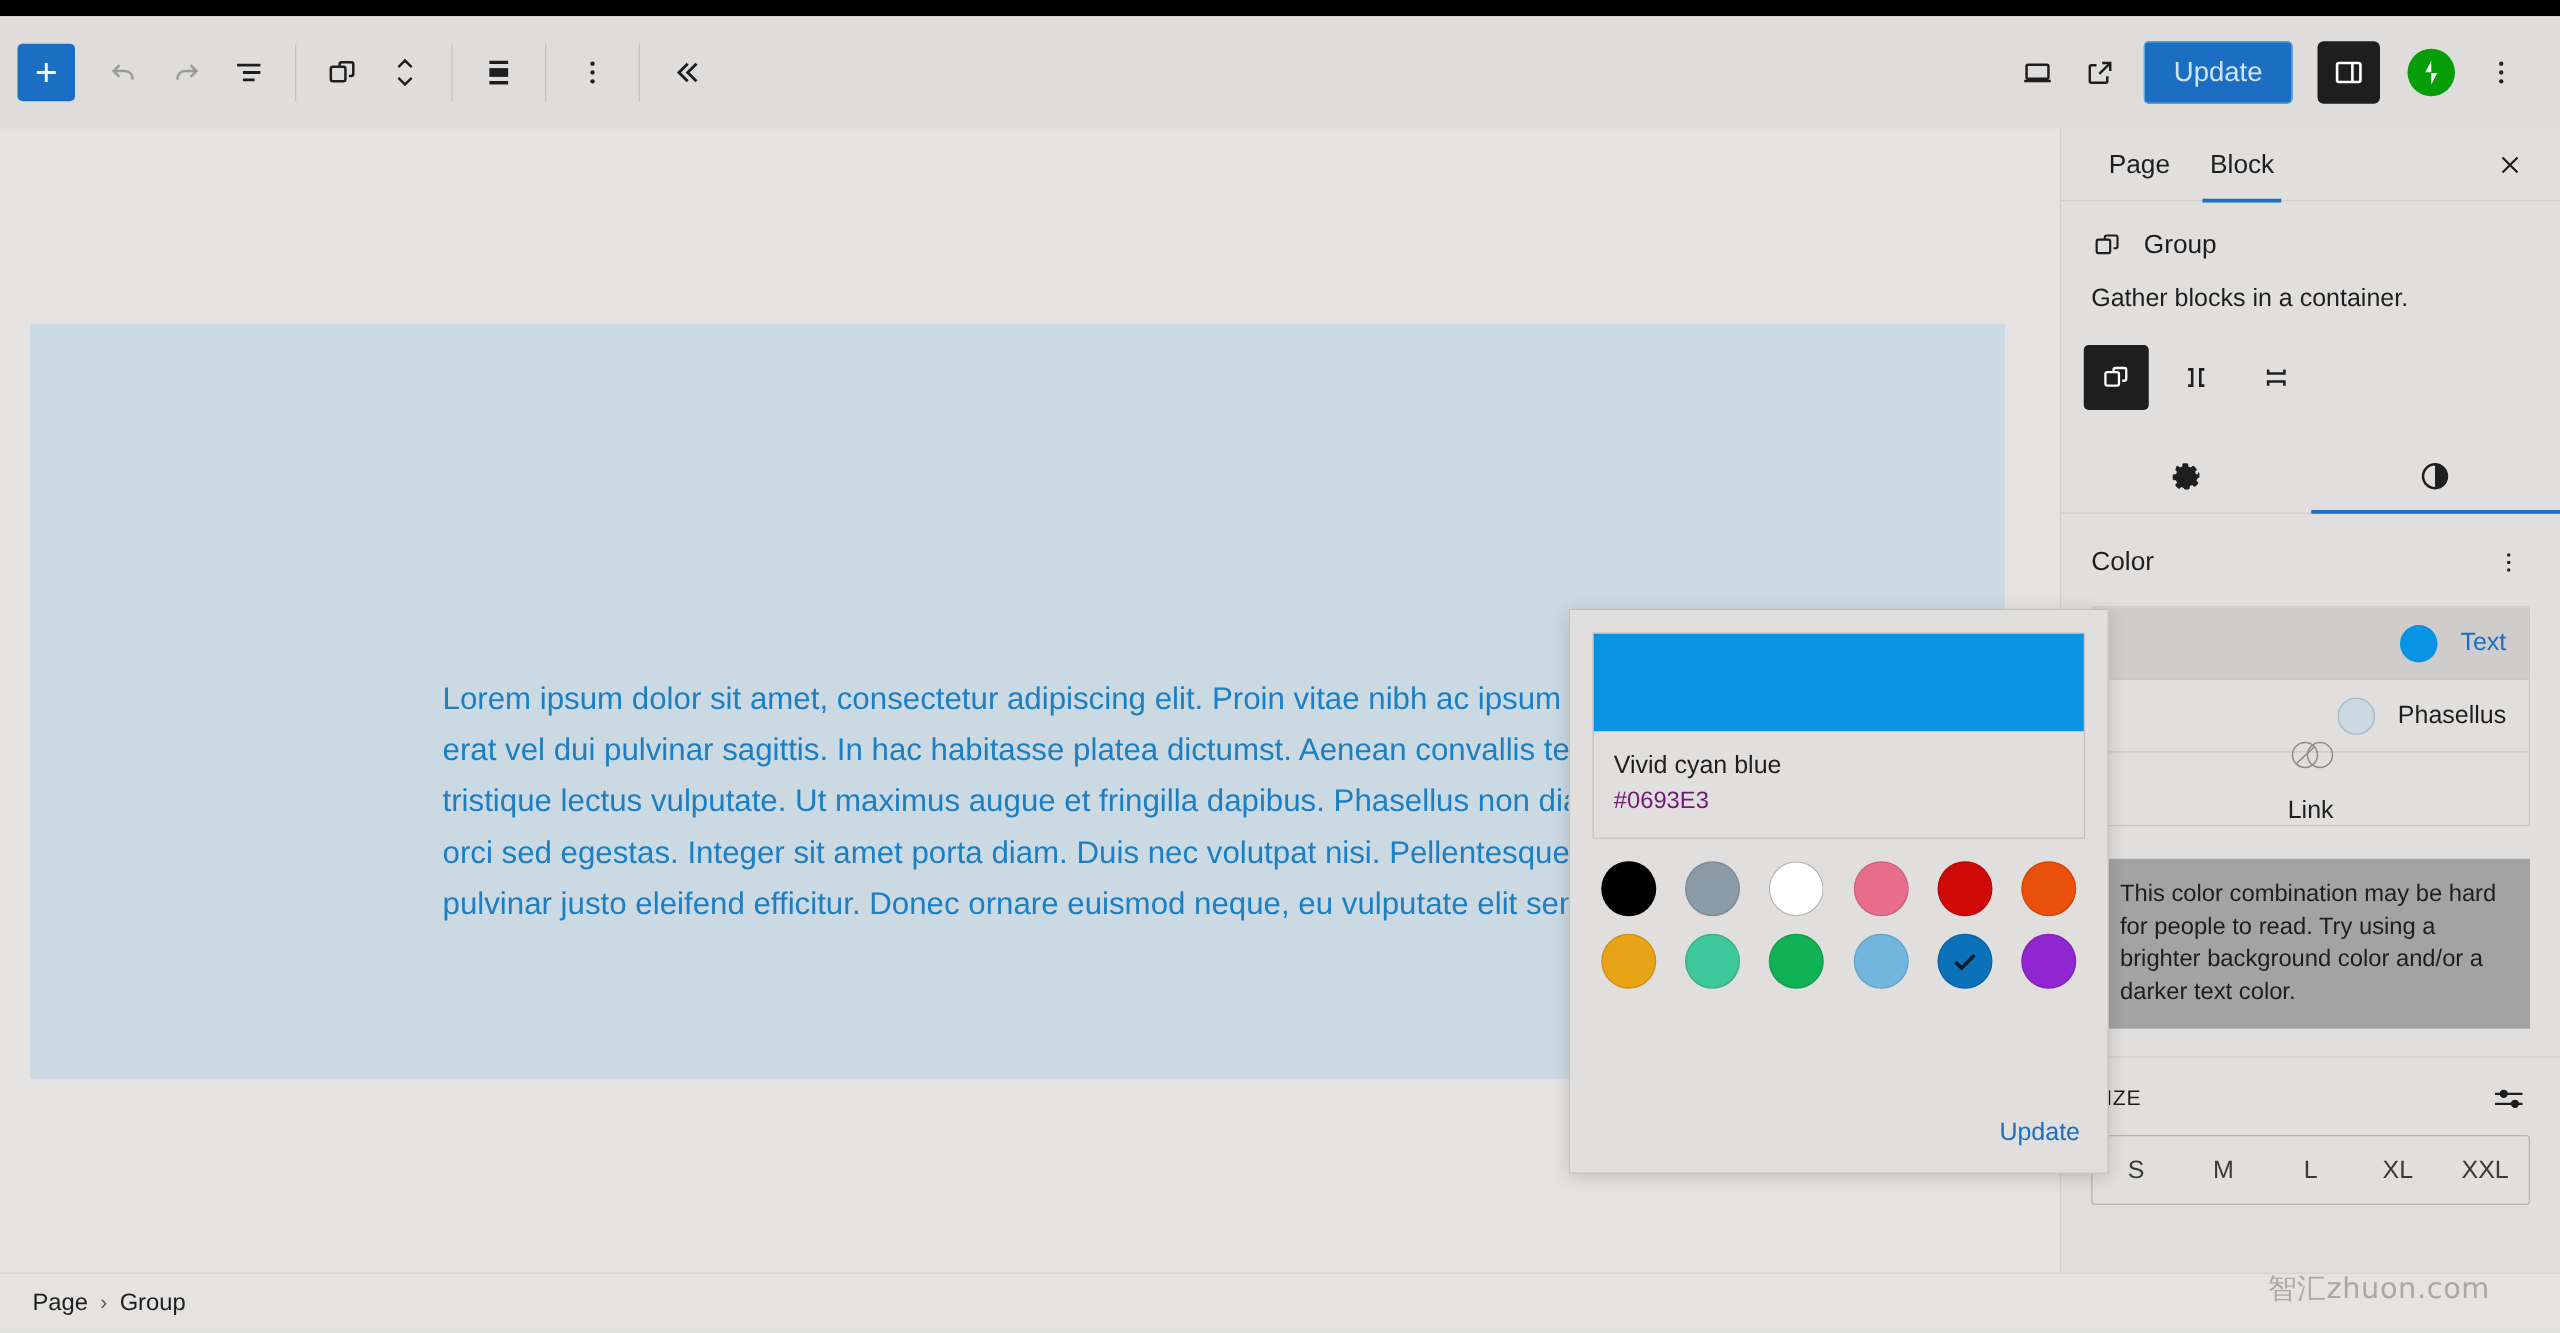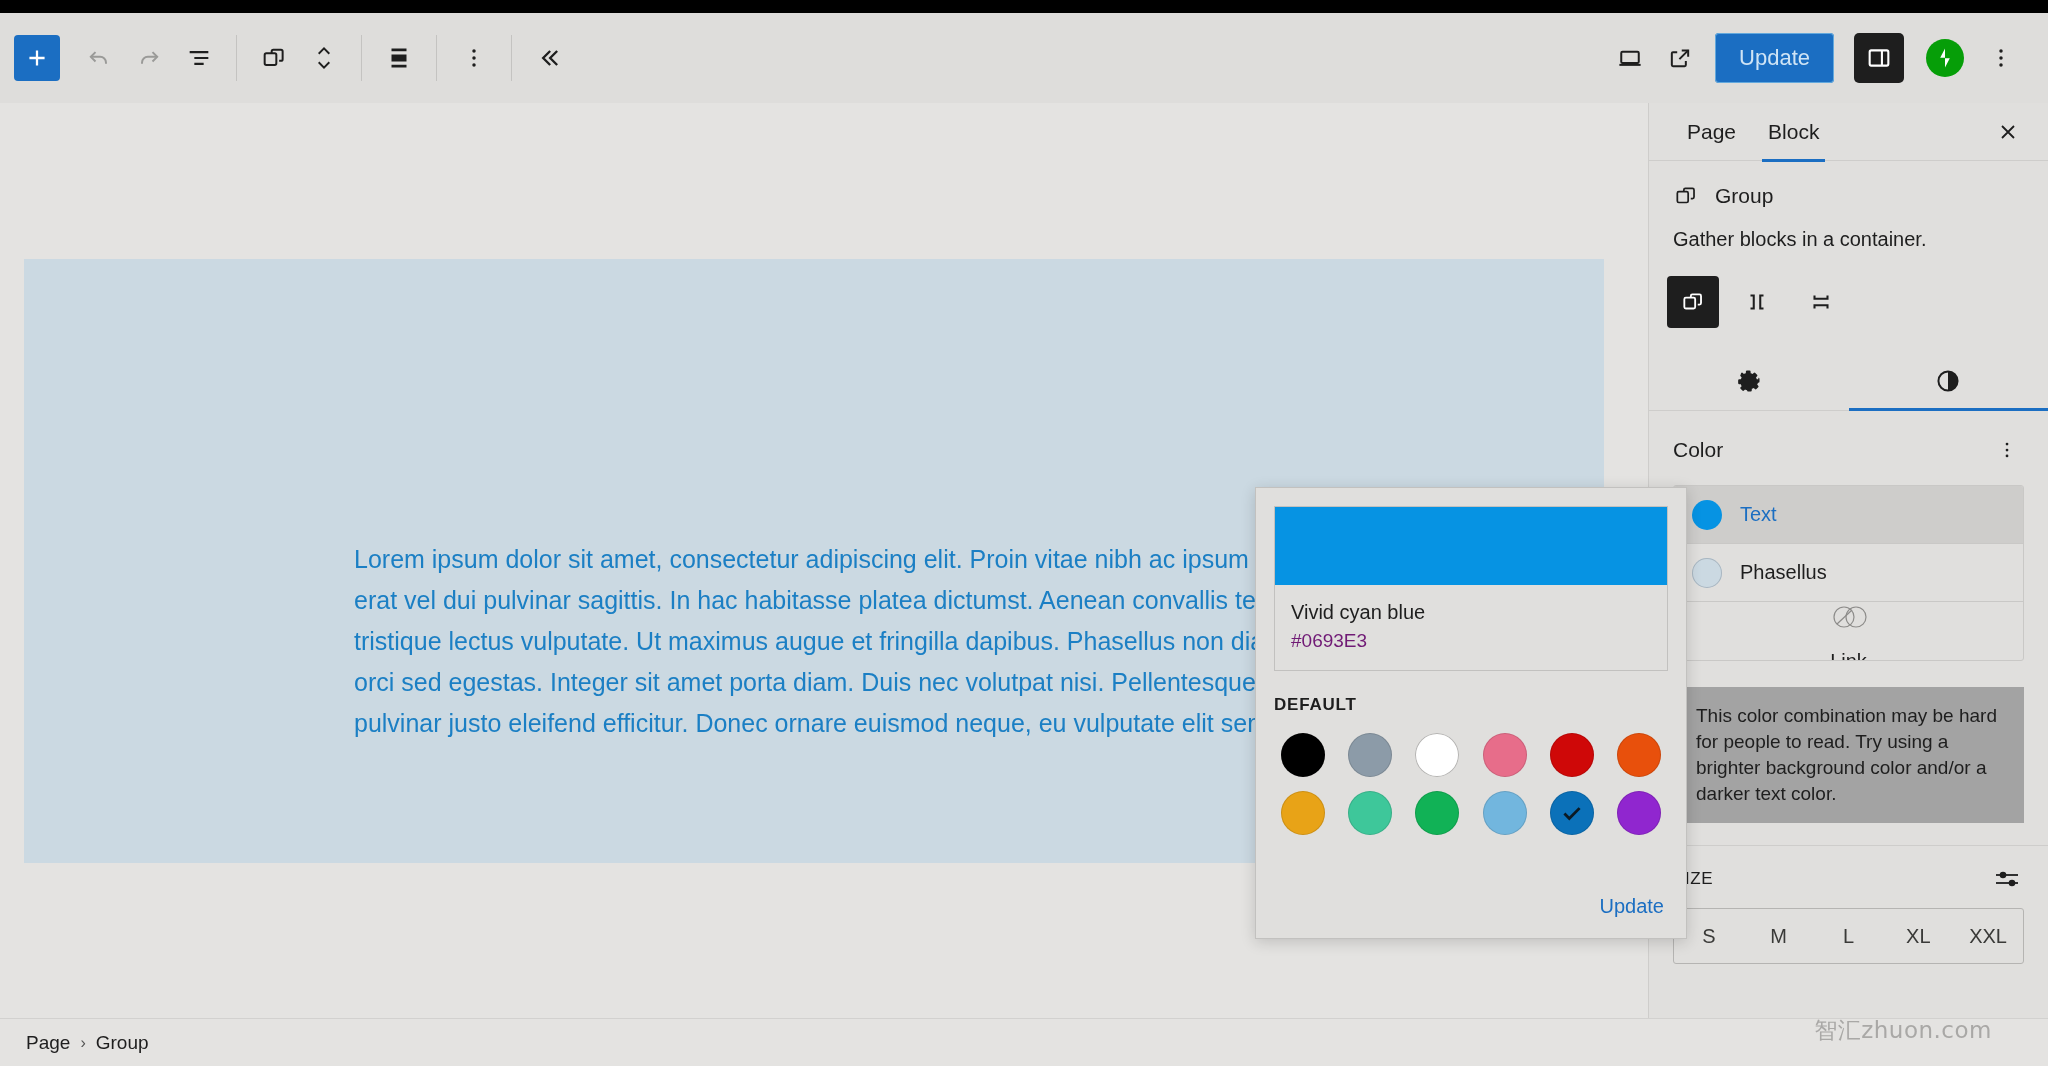"Text" .colorrow { justify-content: none -> flex-end }
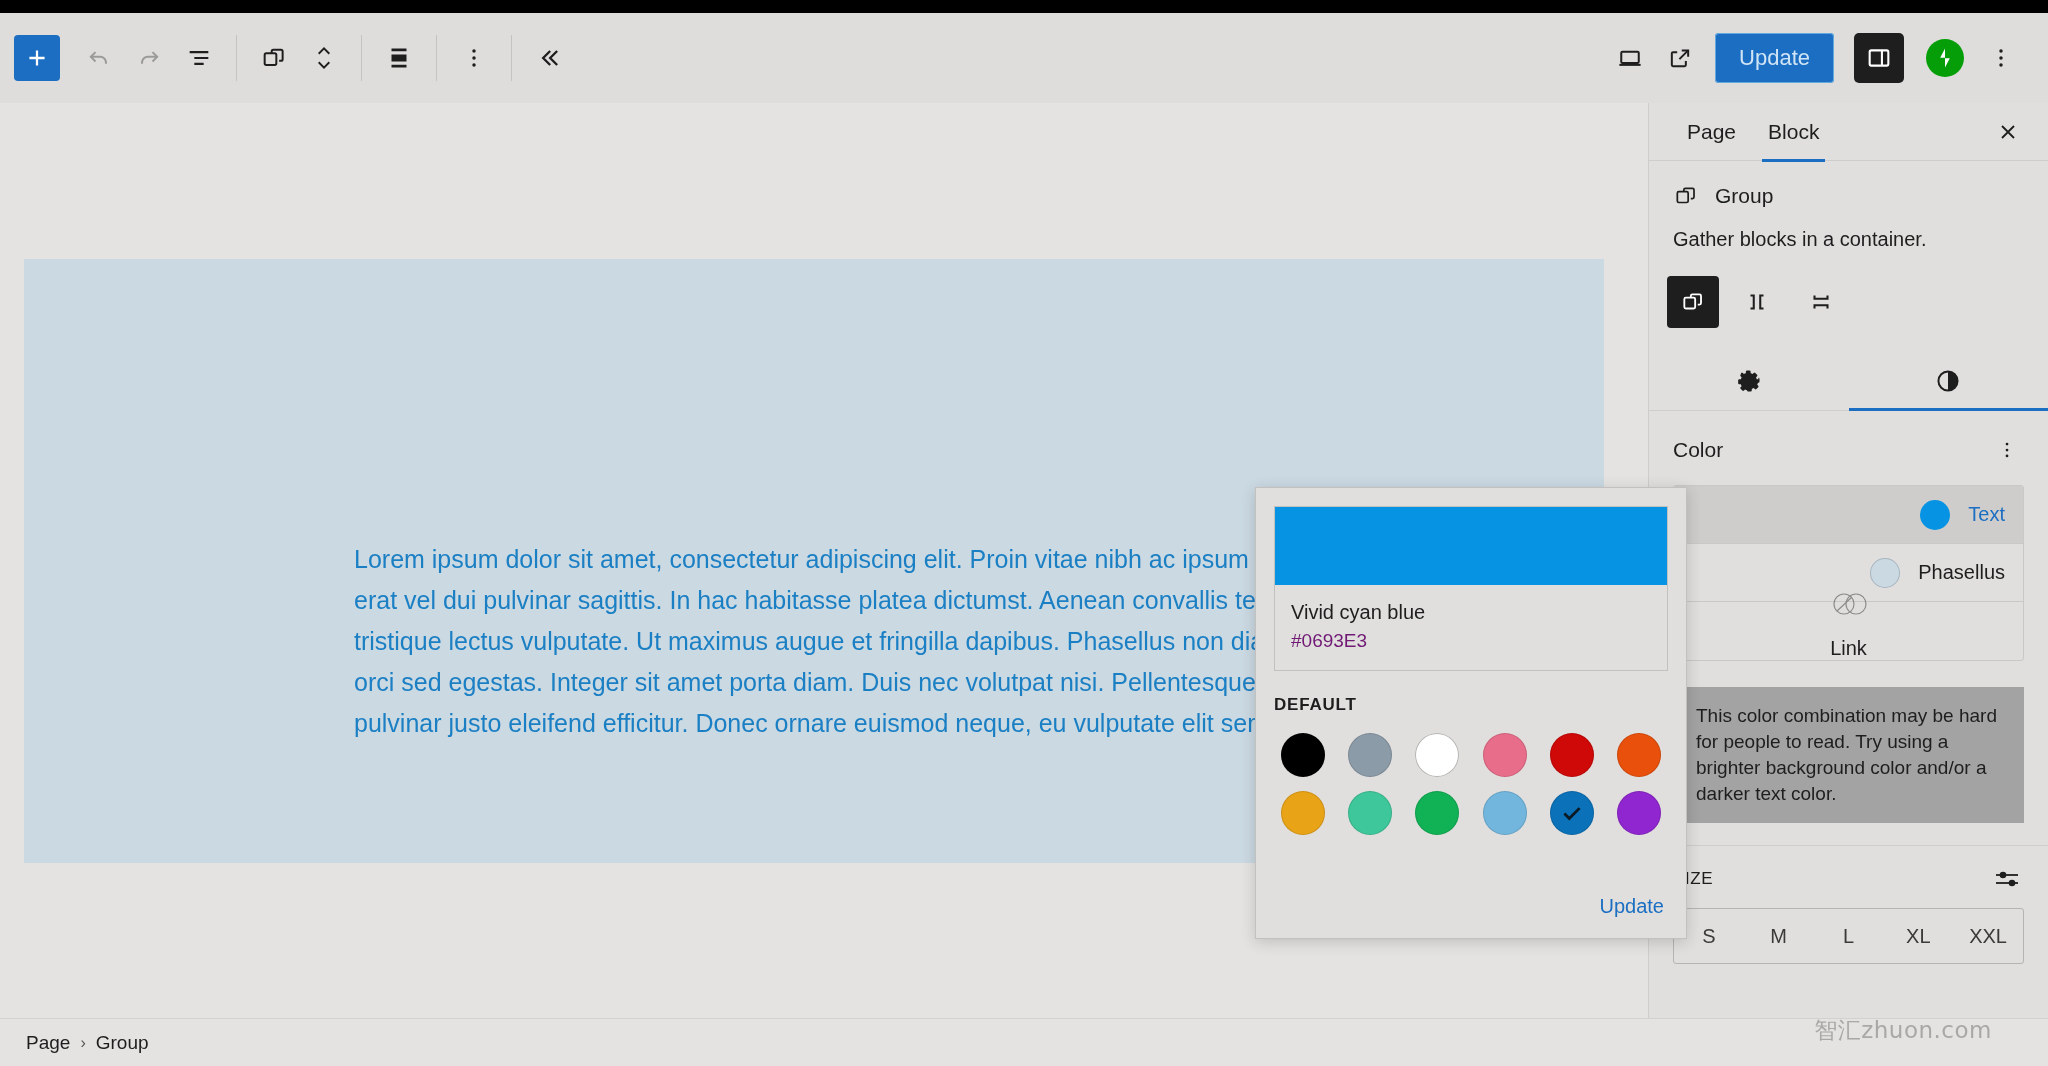"DEFAULT" div.pop-default-label { html: <div>DEFAULT</div> -> none }
